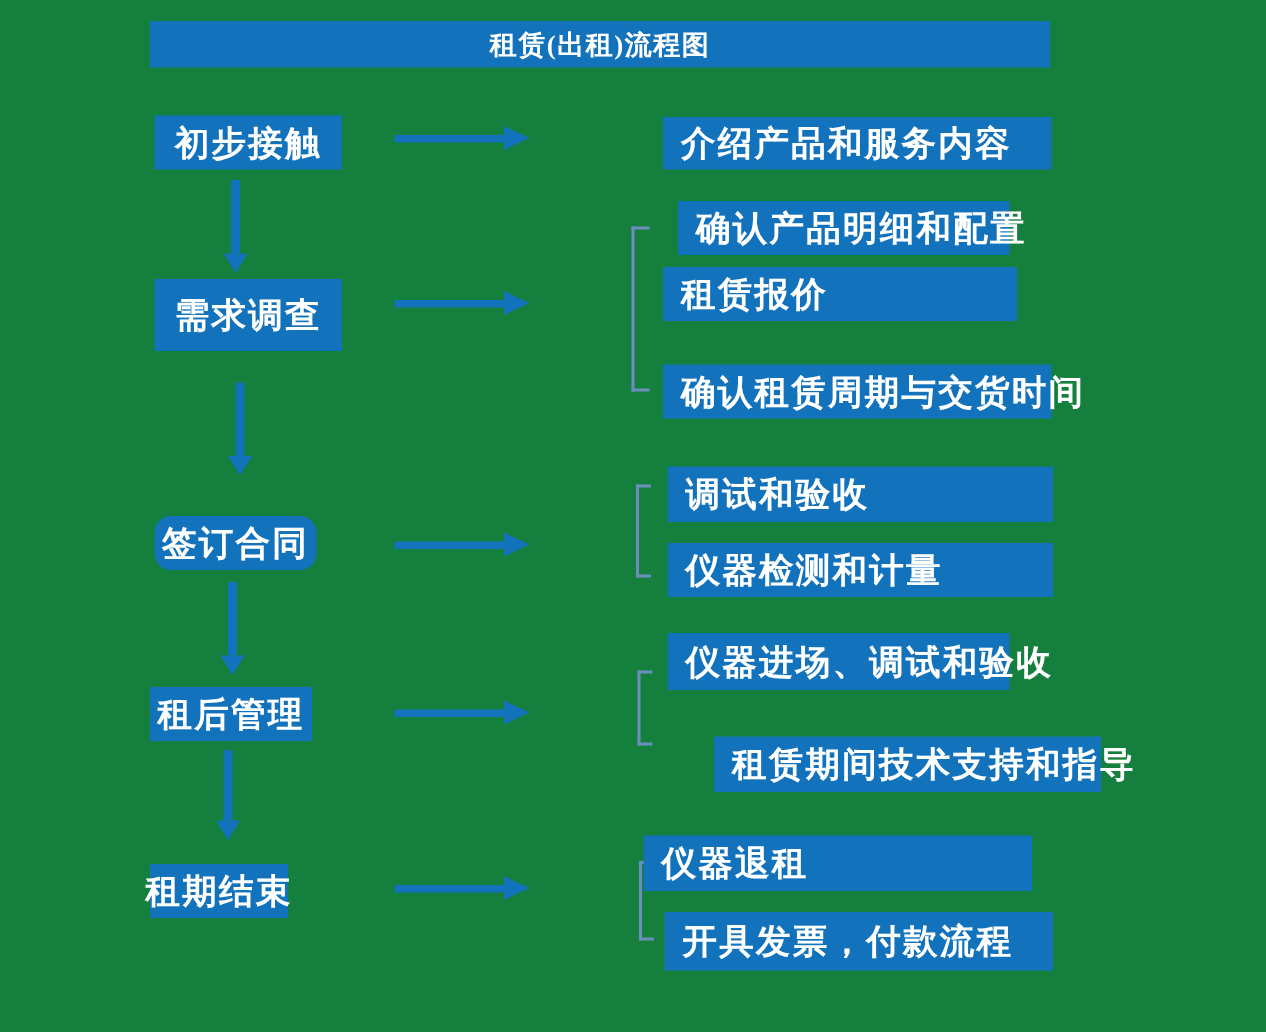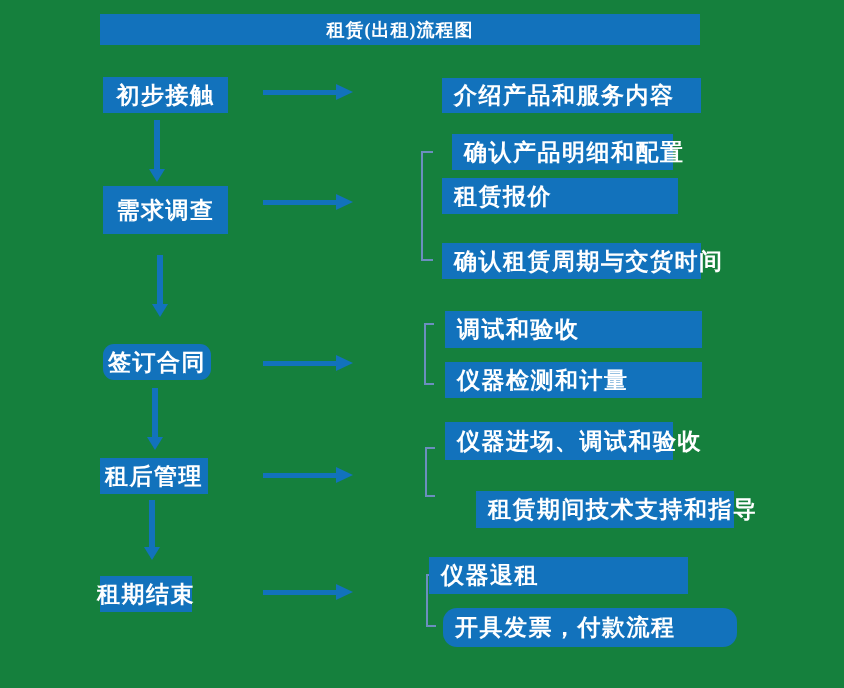"开具发票，付款流程" div.bluebox { border-radius: 14px -> none; width: 294px -> 259px }
